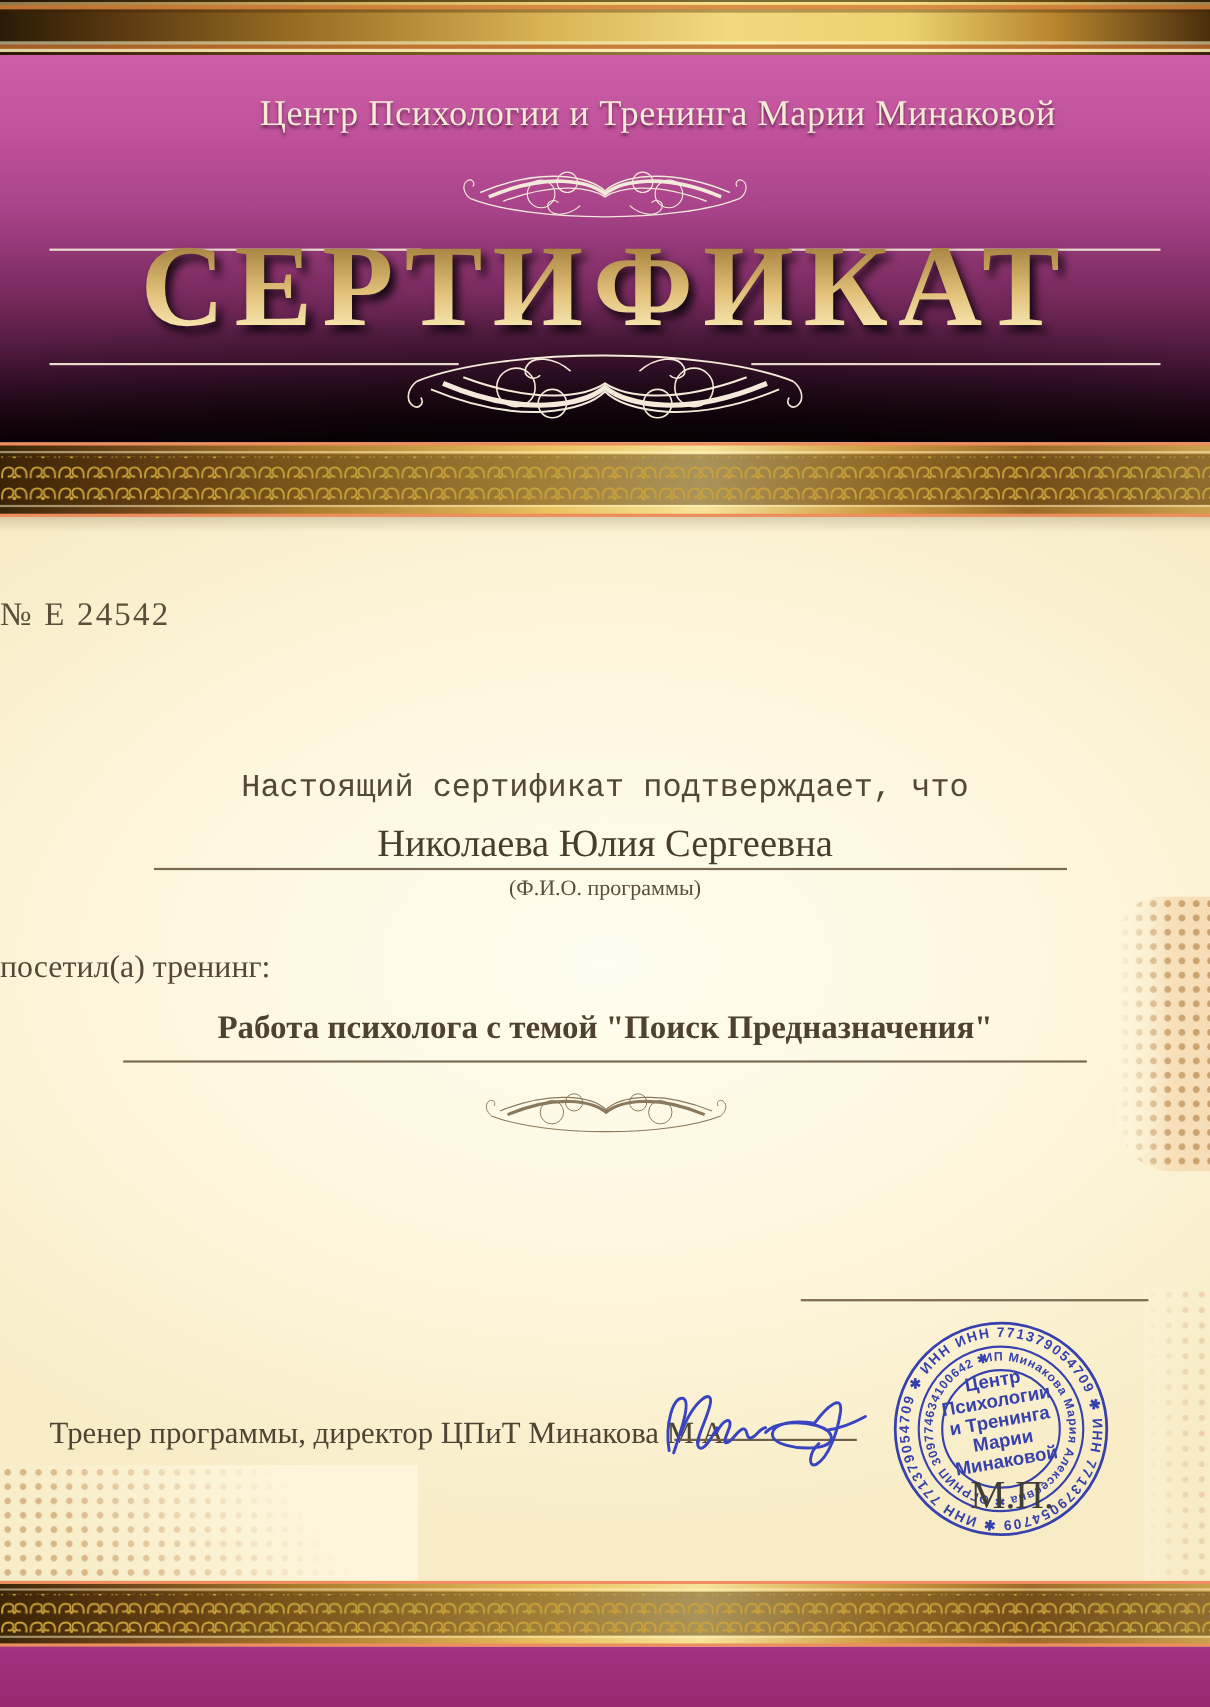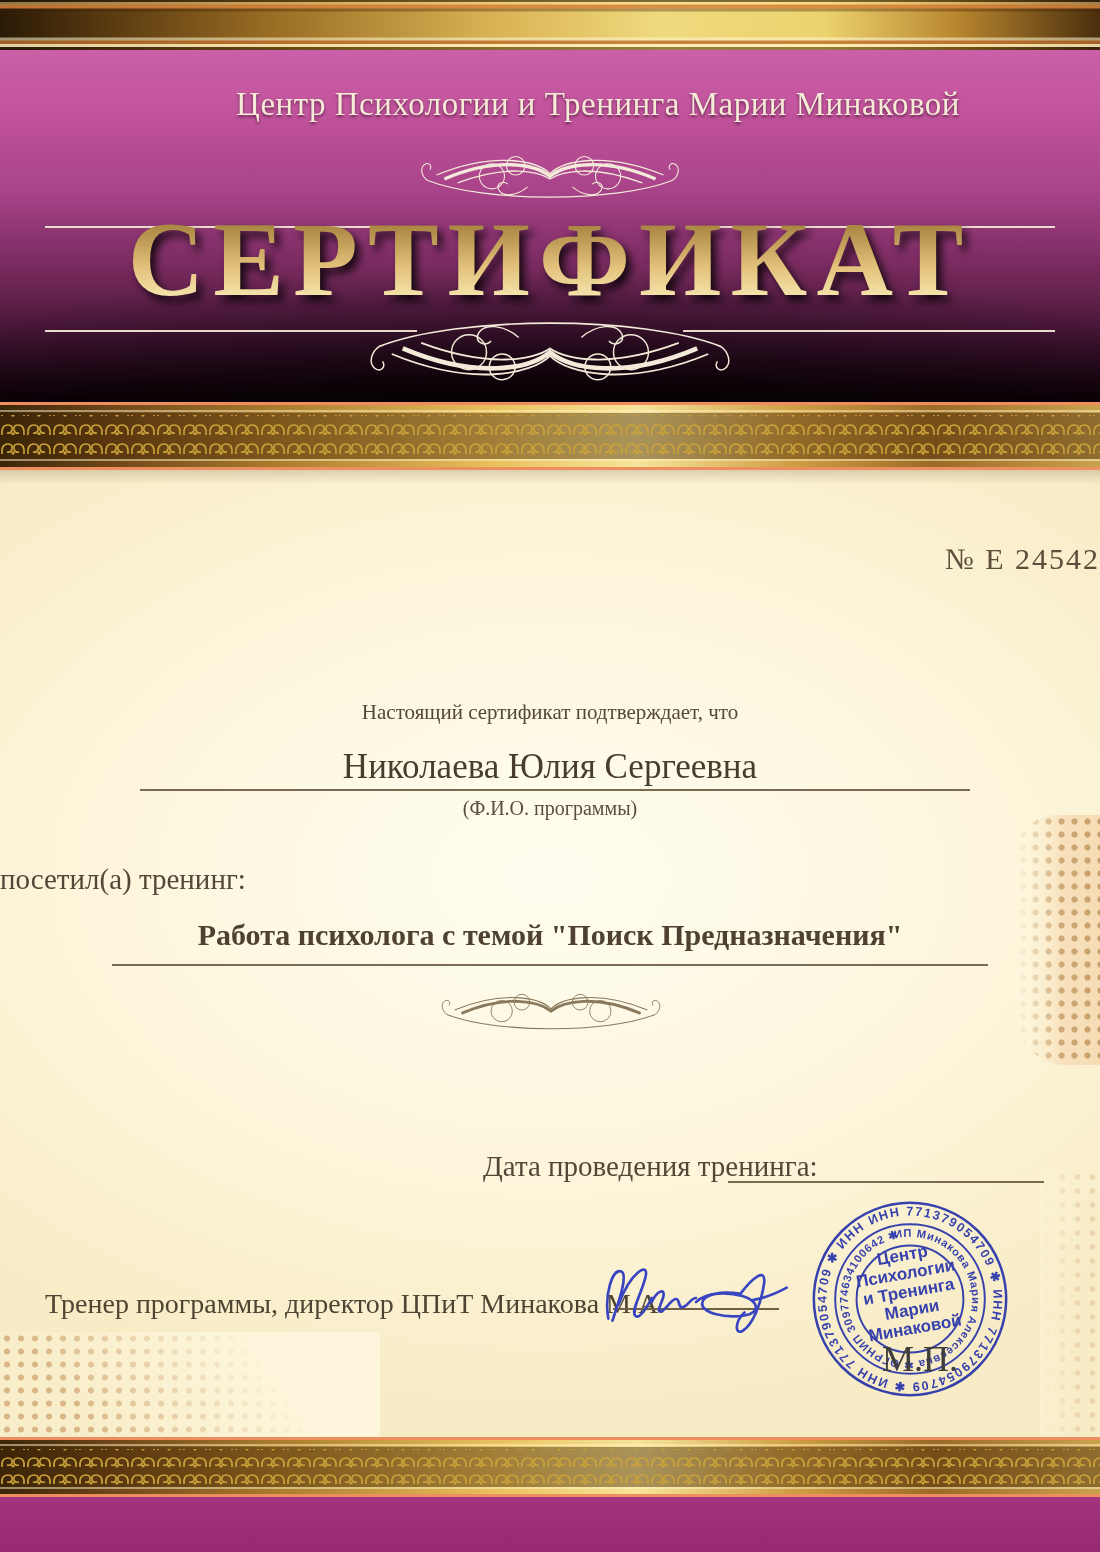"№ Е 24542" .cert-number { text-align: right -> left }
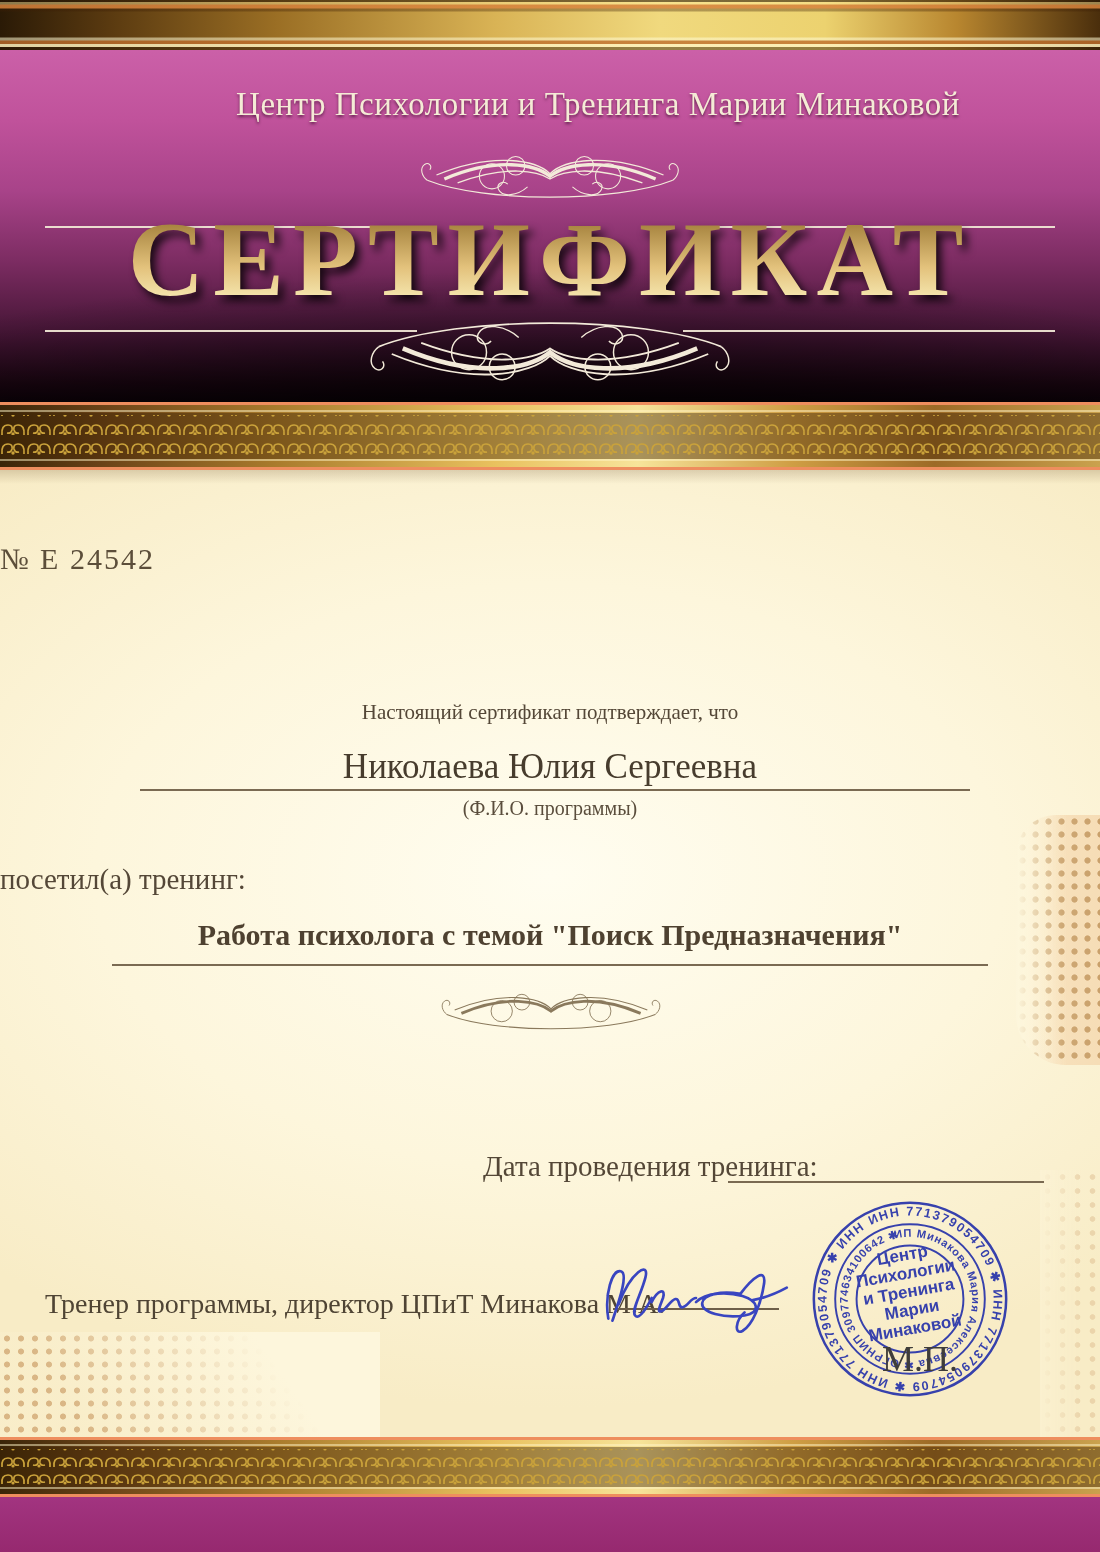"Настоящий сертификат подтверждает, что" .statement { font-family: none -> Liberation Mono, monospace; font-size: 21px -> 29px }
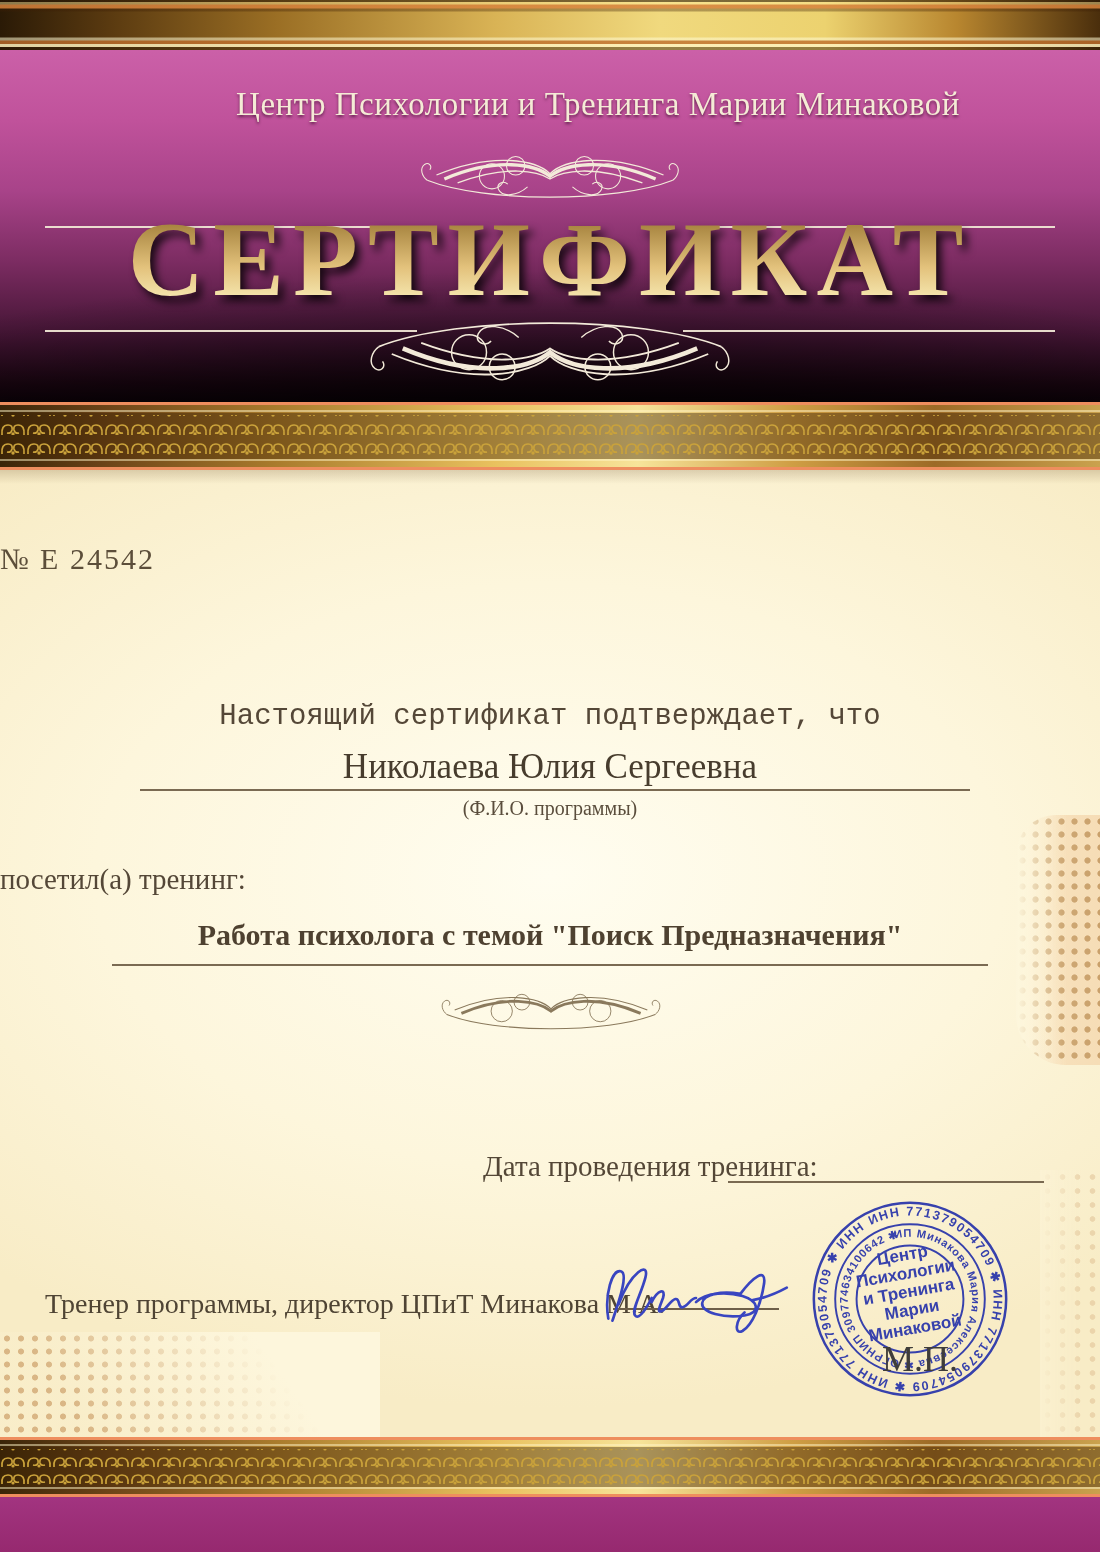"Дата проведения тренинга:" div.date-label { html: <div>Дата проведения тренинга:</div> -> none }
